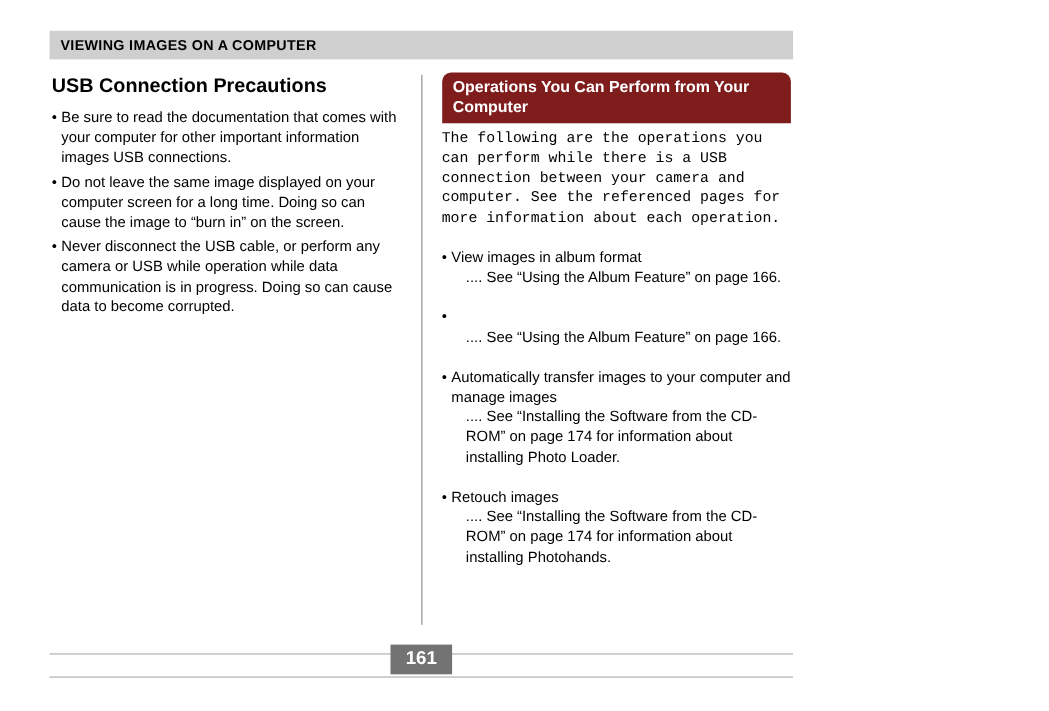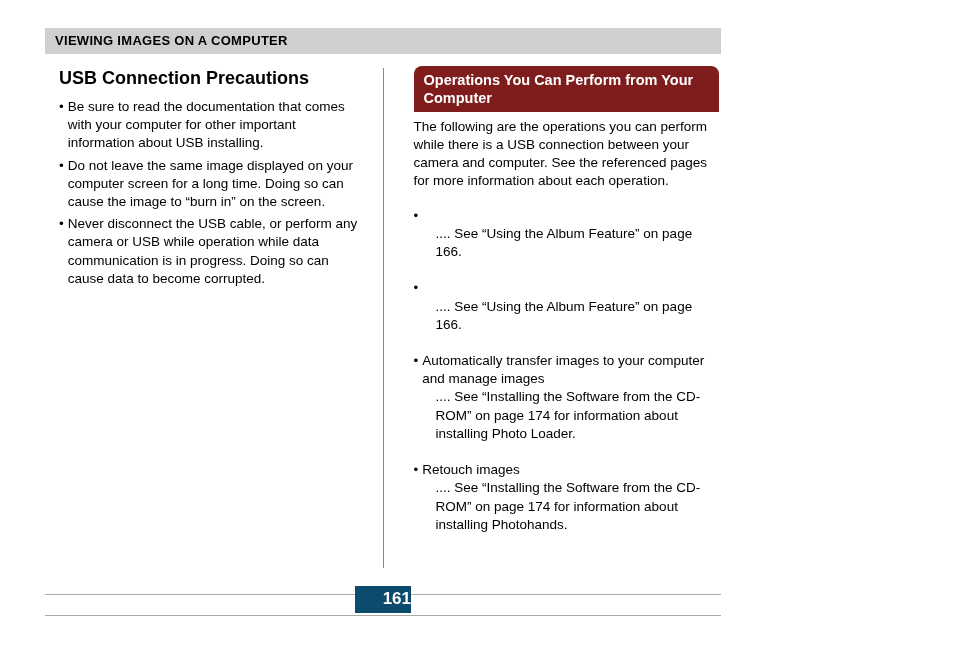"USB Connection Precautions" .col { margin-left: 12px -> none }
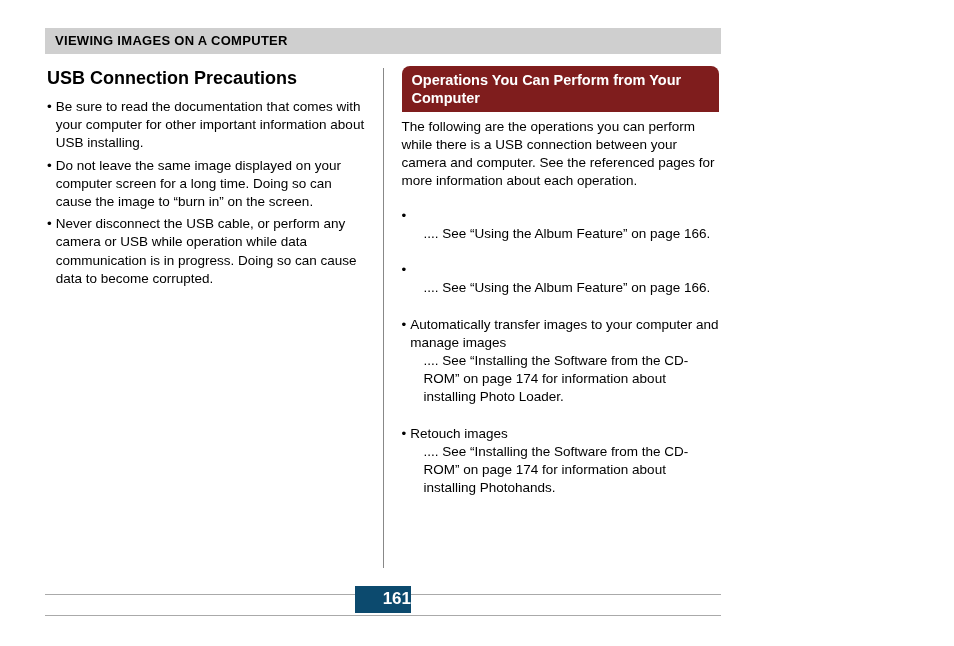"Be sure to read the" span { text: about USB installing -> images USB connections }
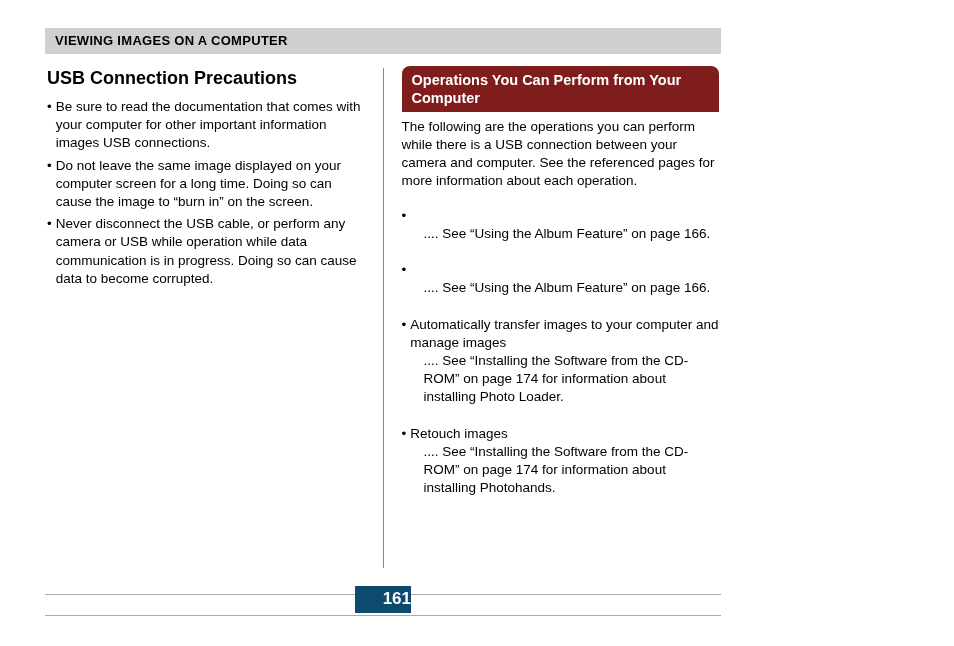"The following are the operations" .intro { font-family: none -> Liberation Mono, monospace }
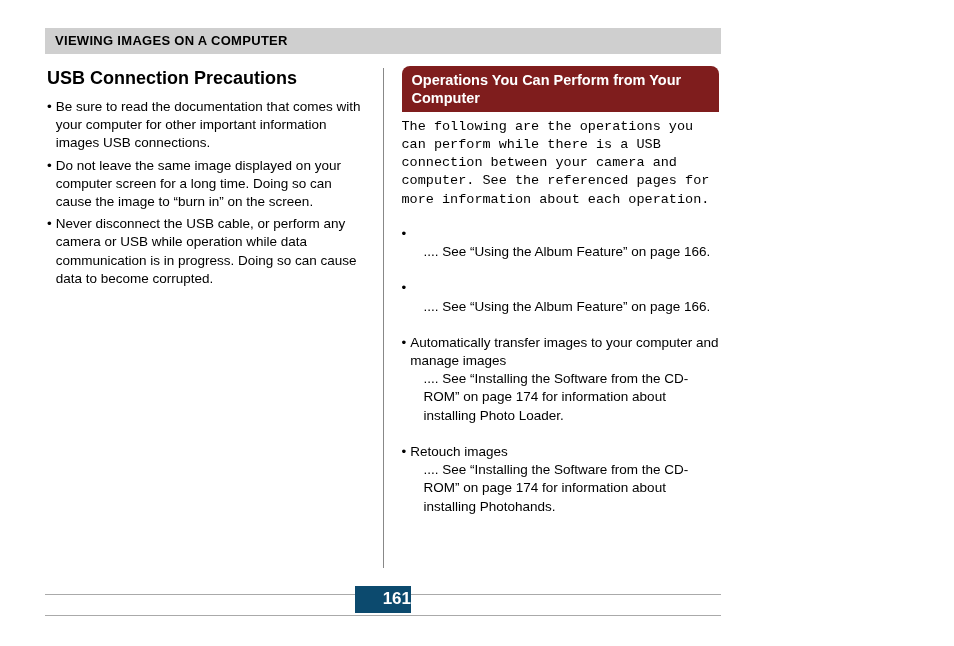"View images in album format" span { html: none -> <span>View images in album format</span> }
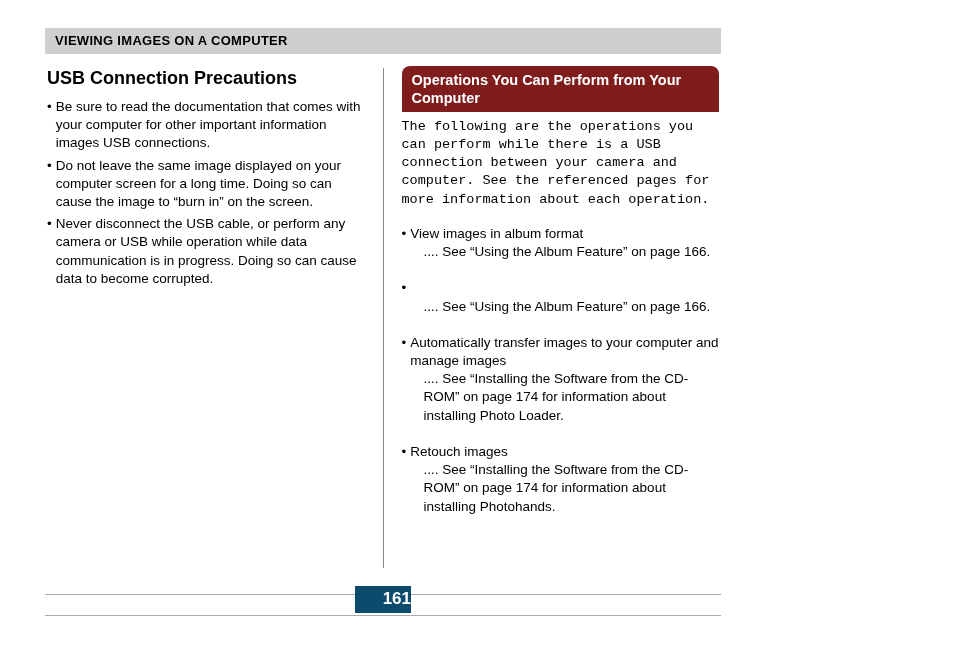"161" .page-num { background: #0c4a6e -> #737373; text-align: right -> center }
